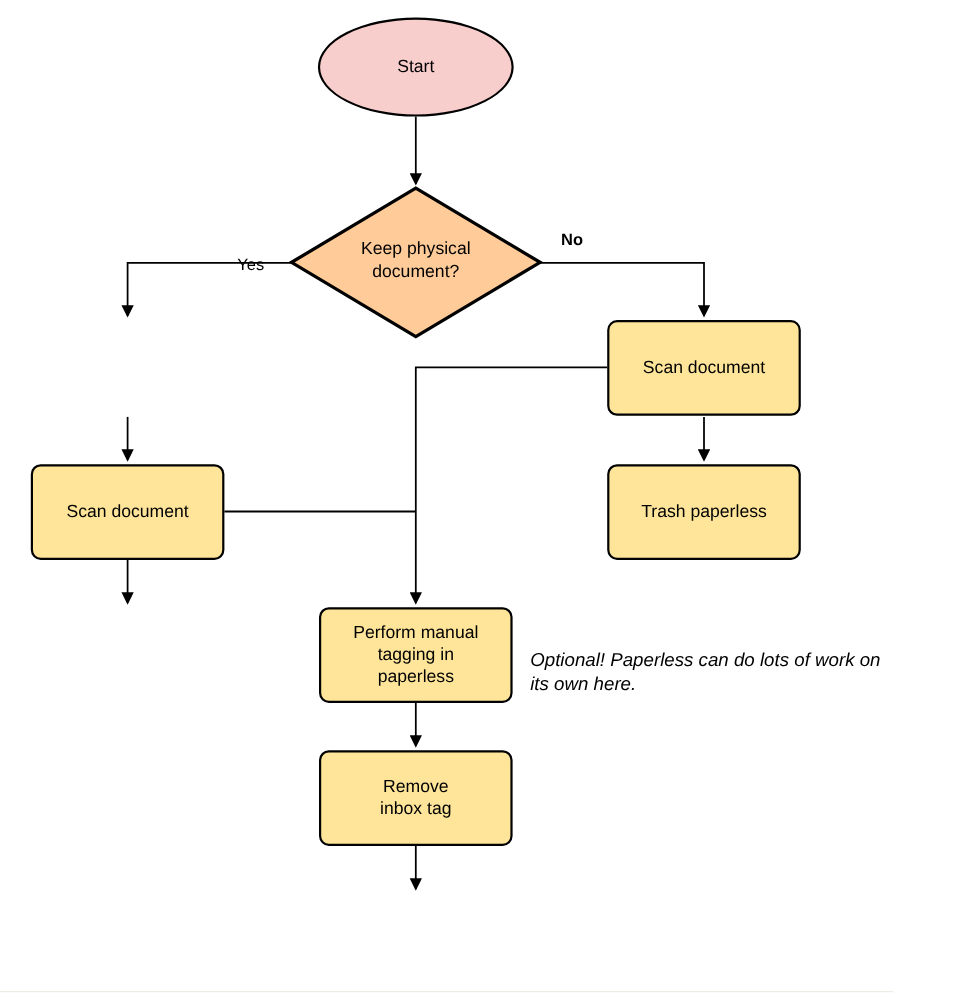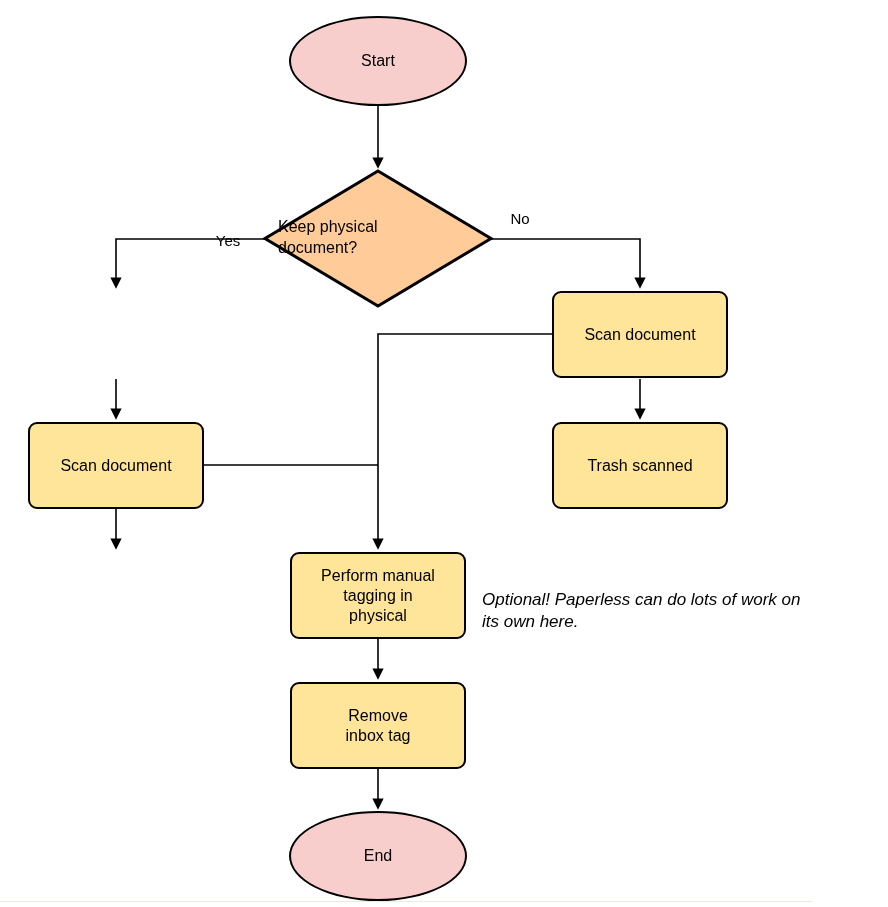"Keep physical" .decision-label { text-align: none -> center }
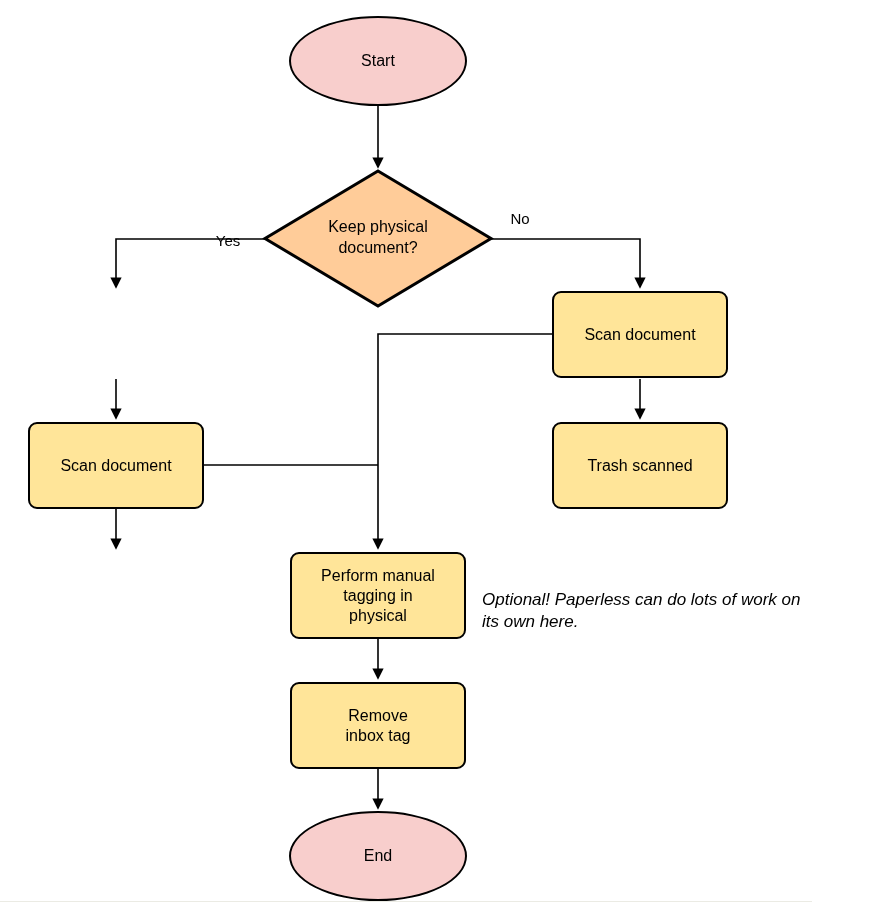"No" .edge-label.no { font-weight: none -> bold }
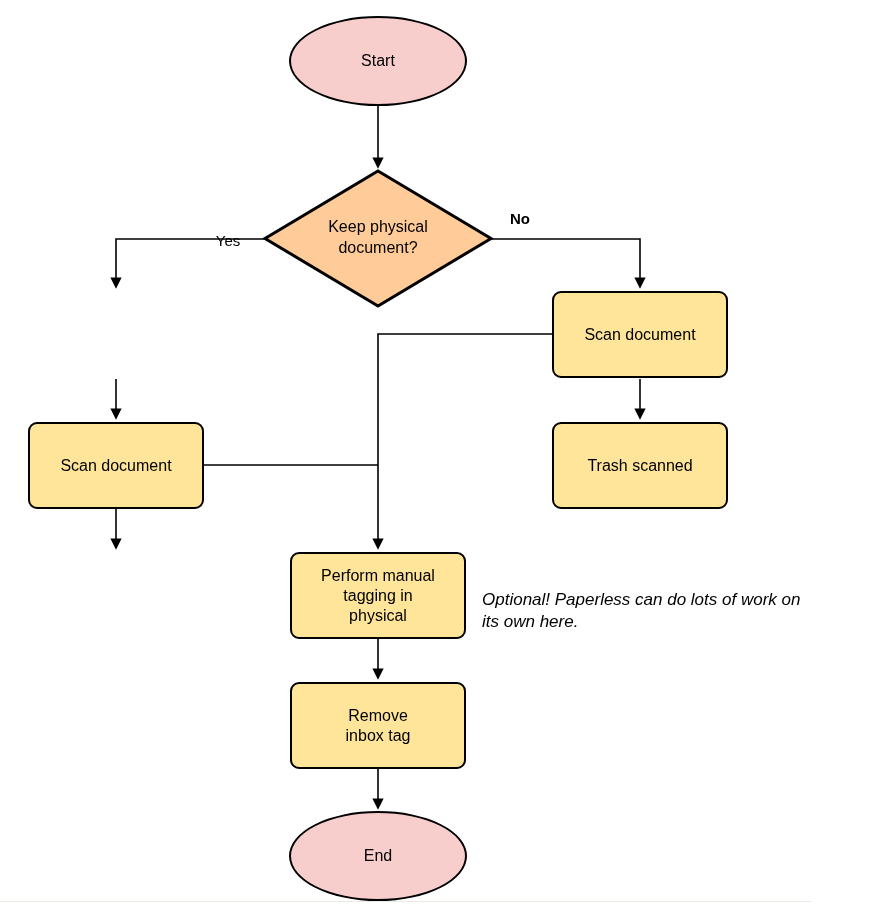"Trash scanned" div.node { text: scanned -> paperless }
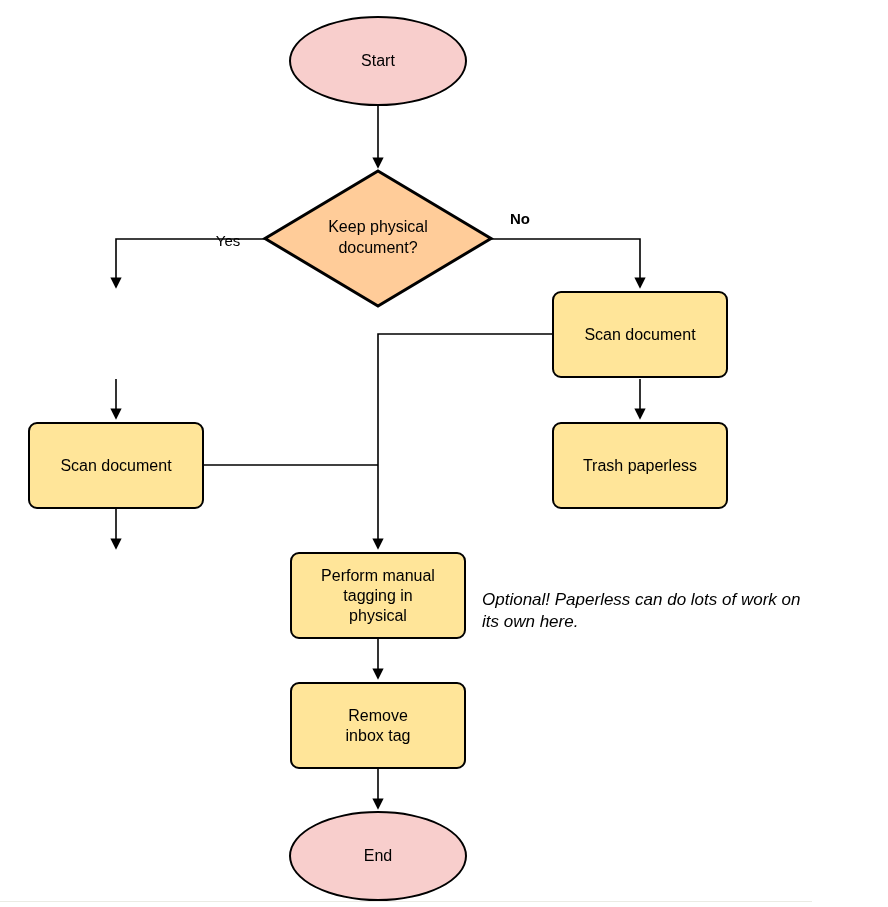"Perform manual" div.node { text: physical -> paperless }
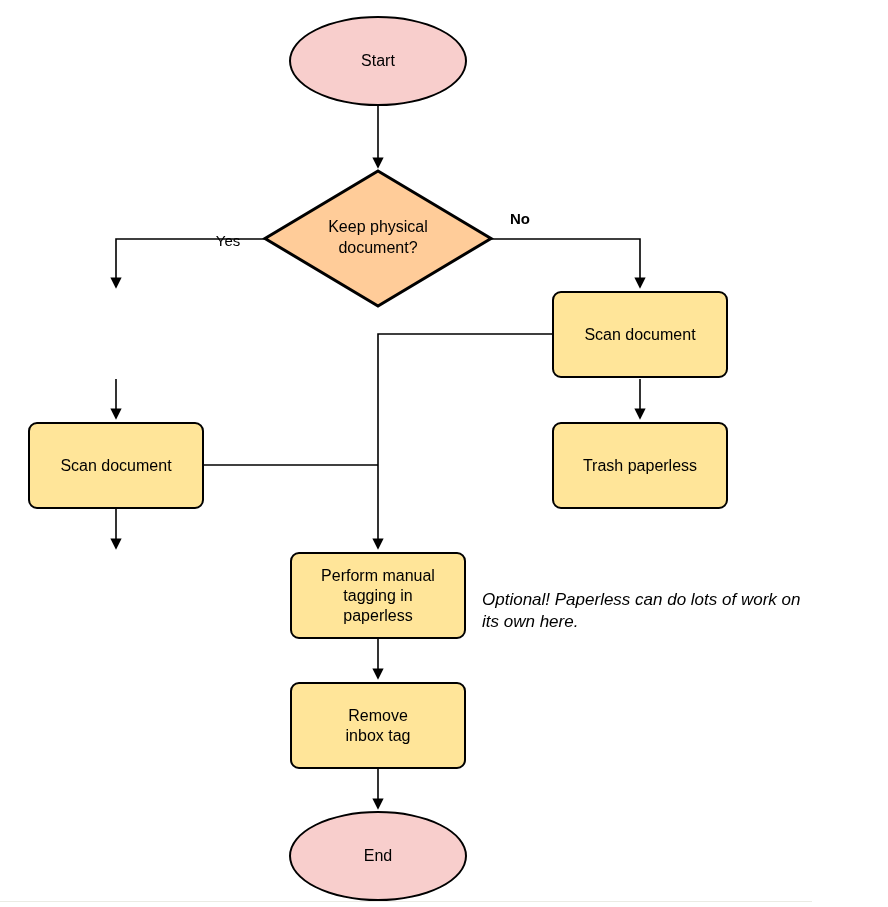"End" div.node { html: <div>End</div> -> none }
